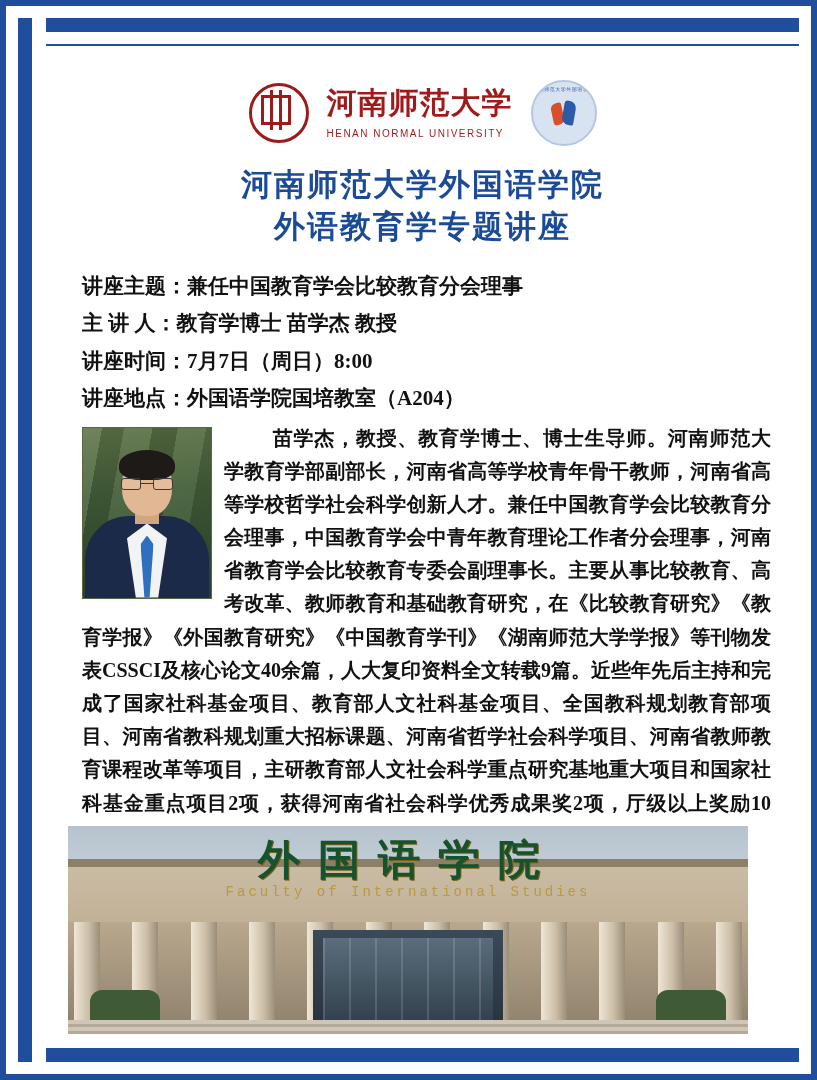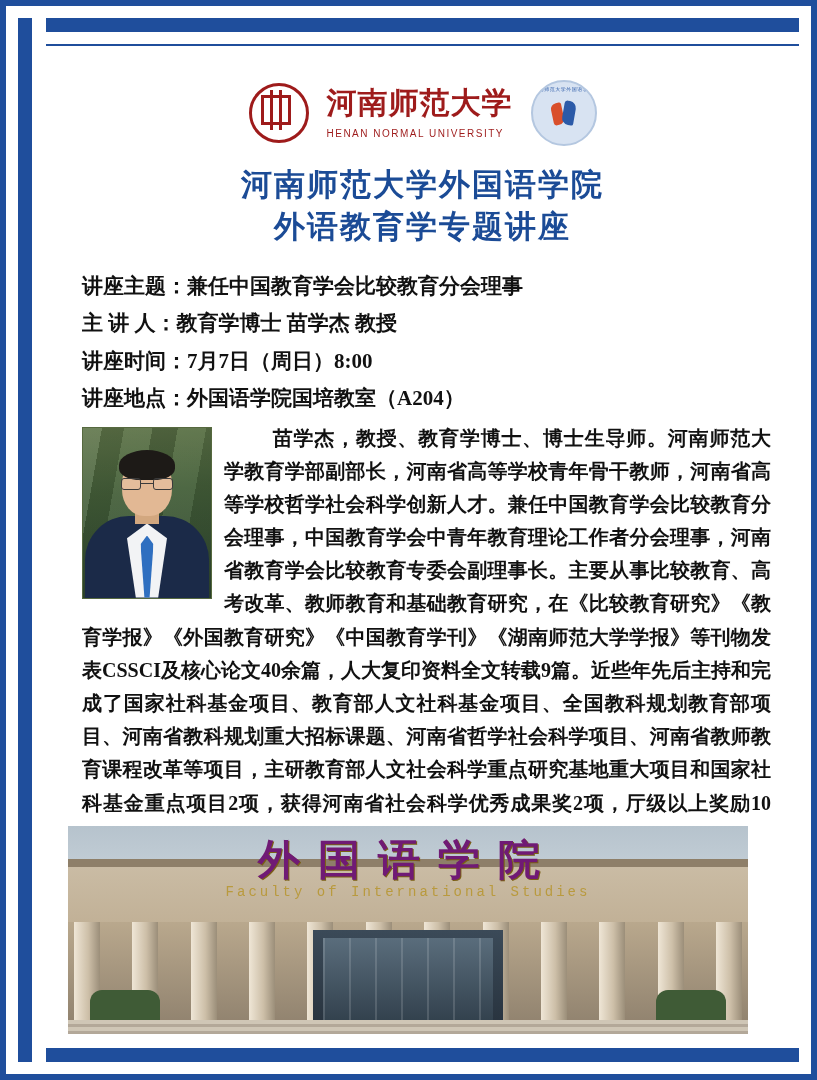"外国语学院" .building .cn-sign { color: #701a75 -> #14532d }
